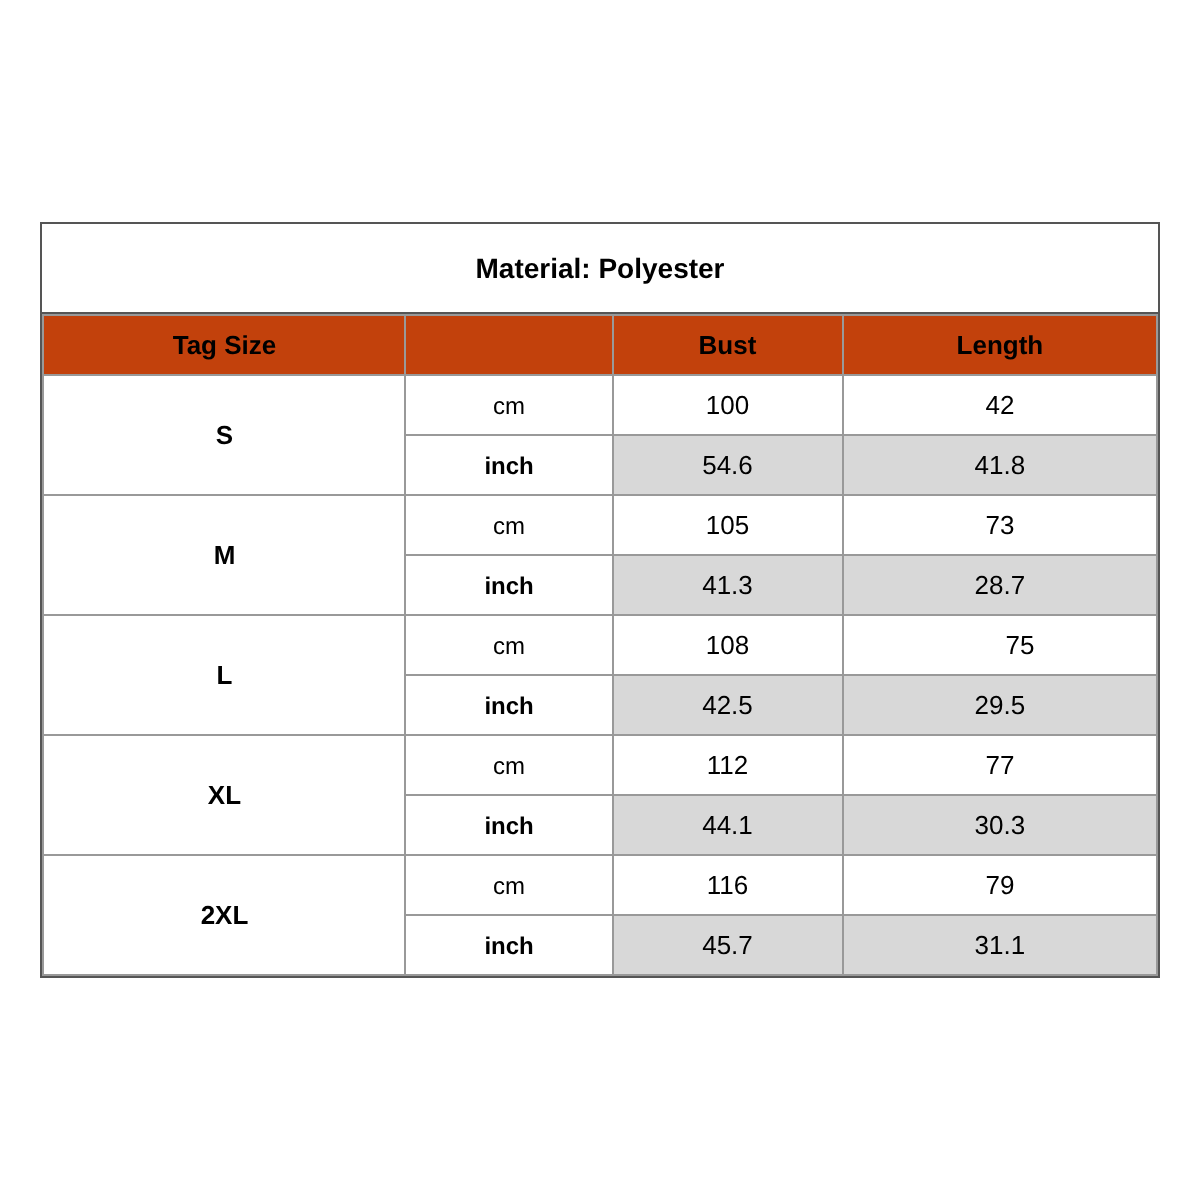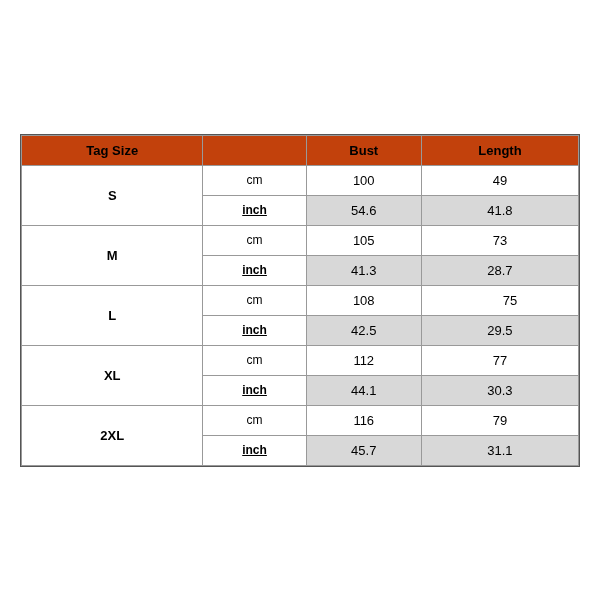"Material: Polyester" div.title-row { html: none -> <div>Material: Polyester</div> }
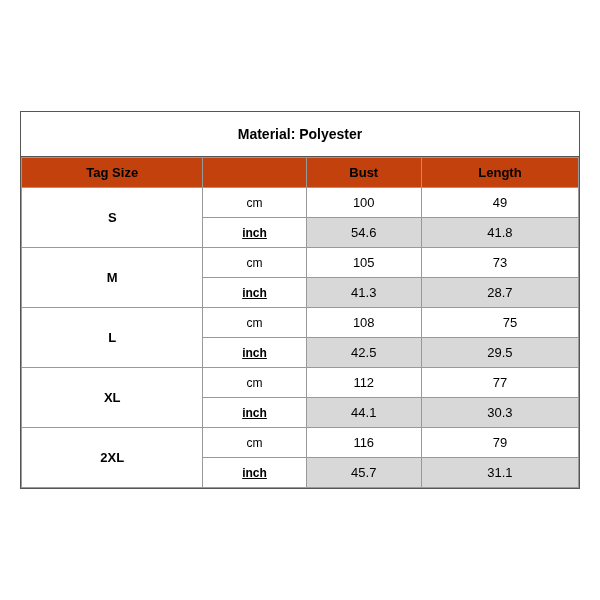"49" td { text: 49 -> 42 }
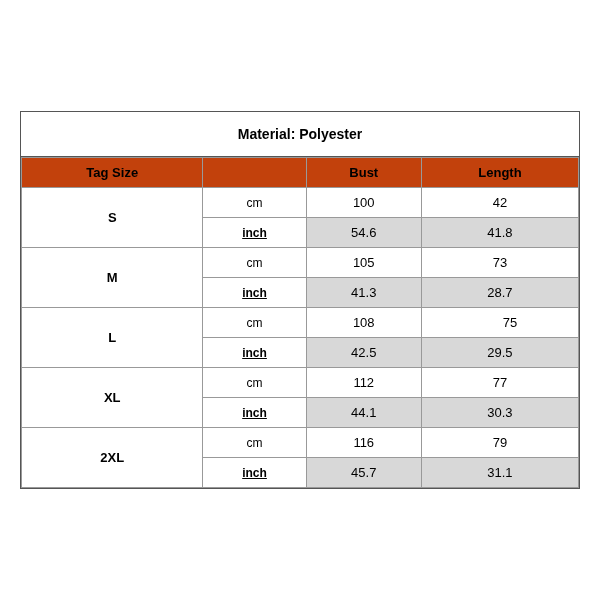"inch" .unit-cell.bold { text-decoration: underline -> none }
